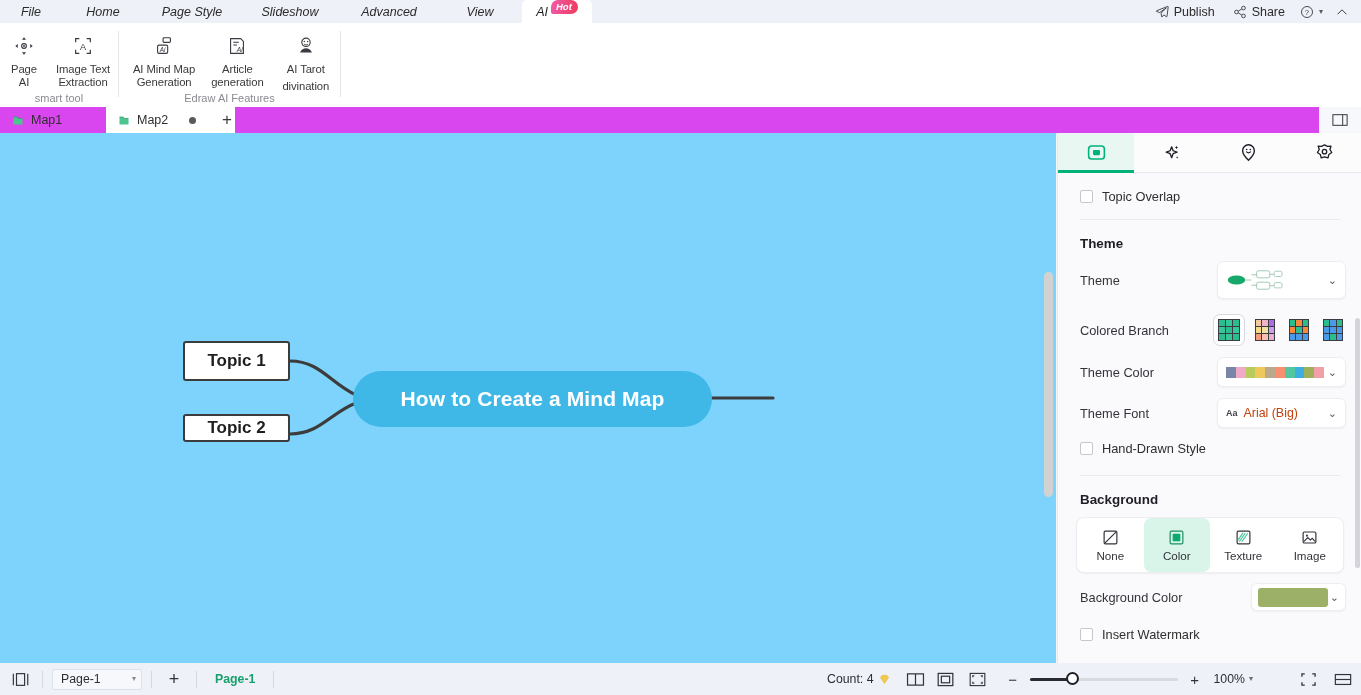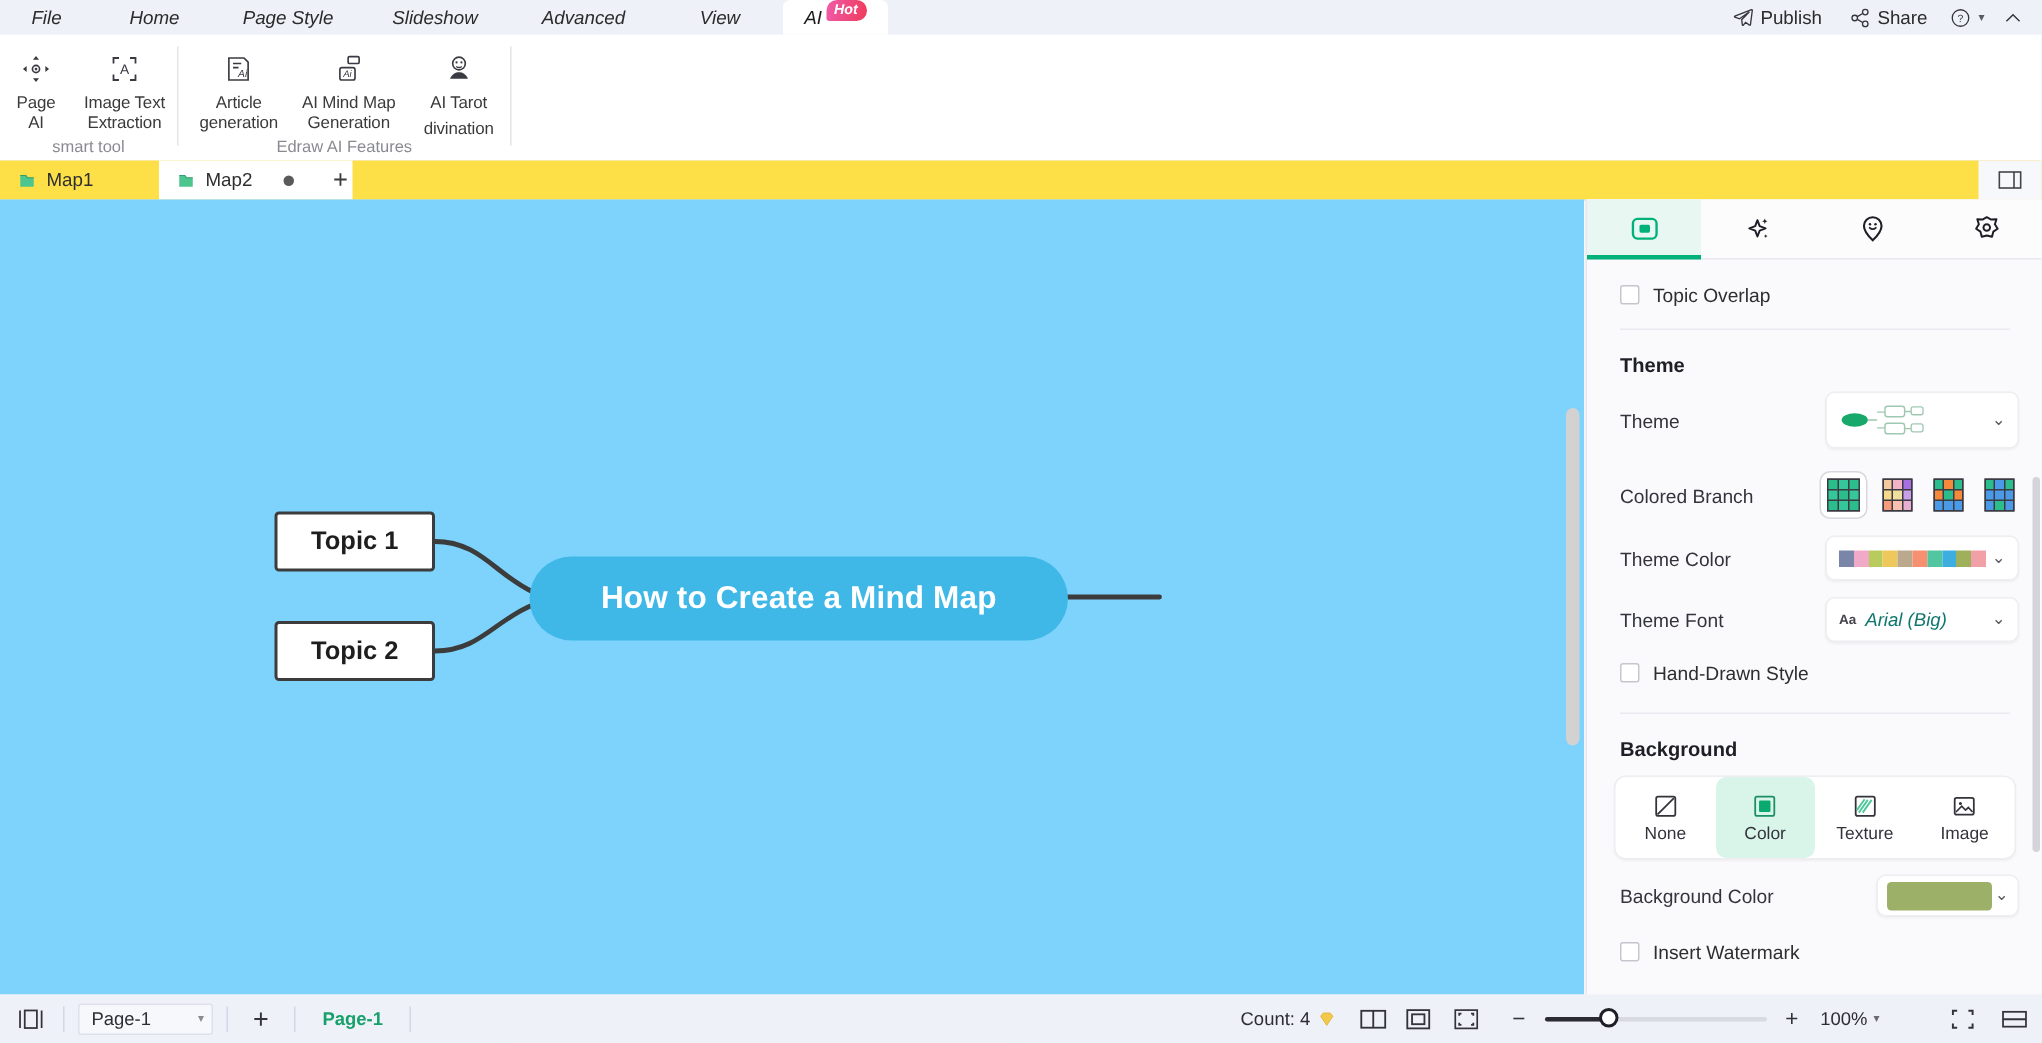"Article" div.rib-btn { order: before "AI Mind Map" -> after "AI Mind Map" }
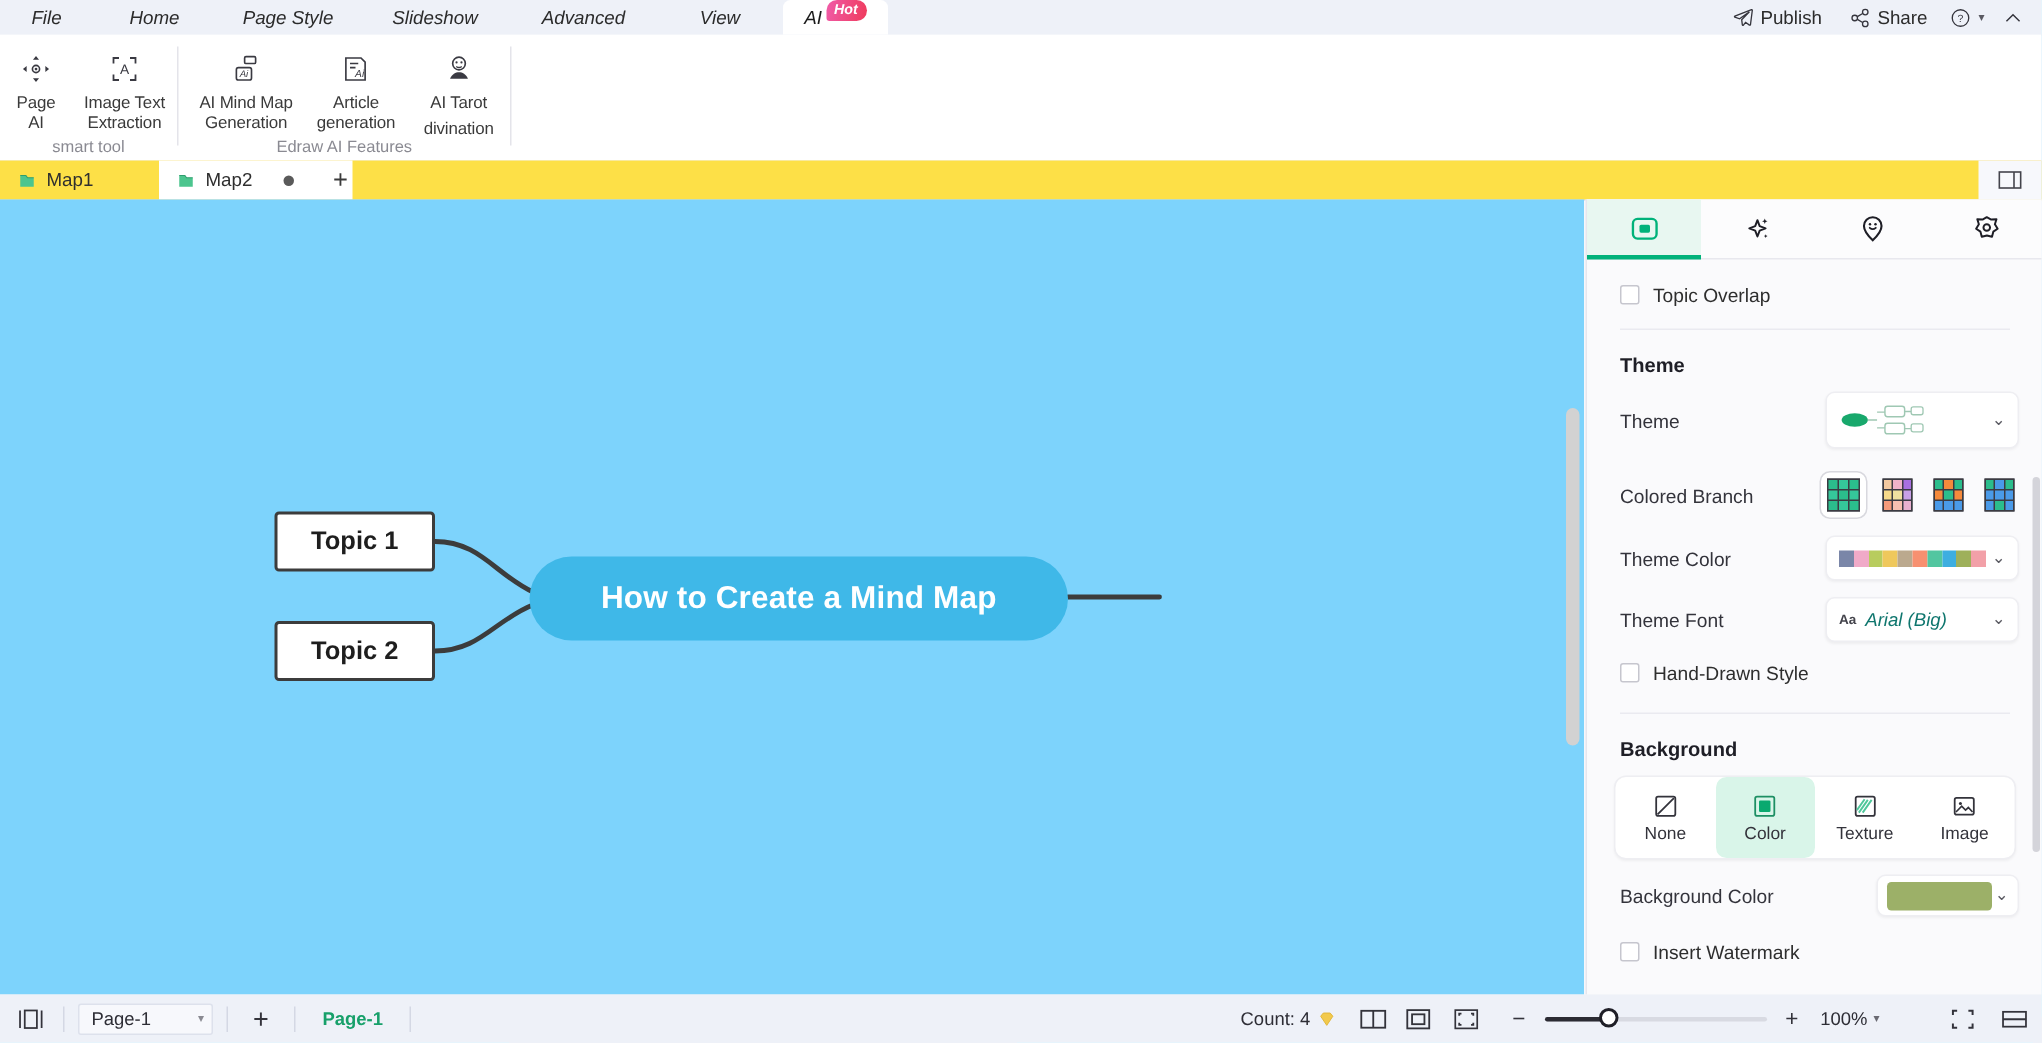"Map1" .doctabs { background: #fde047 -> #d946ef }
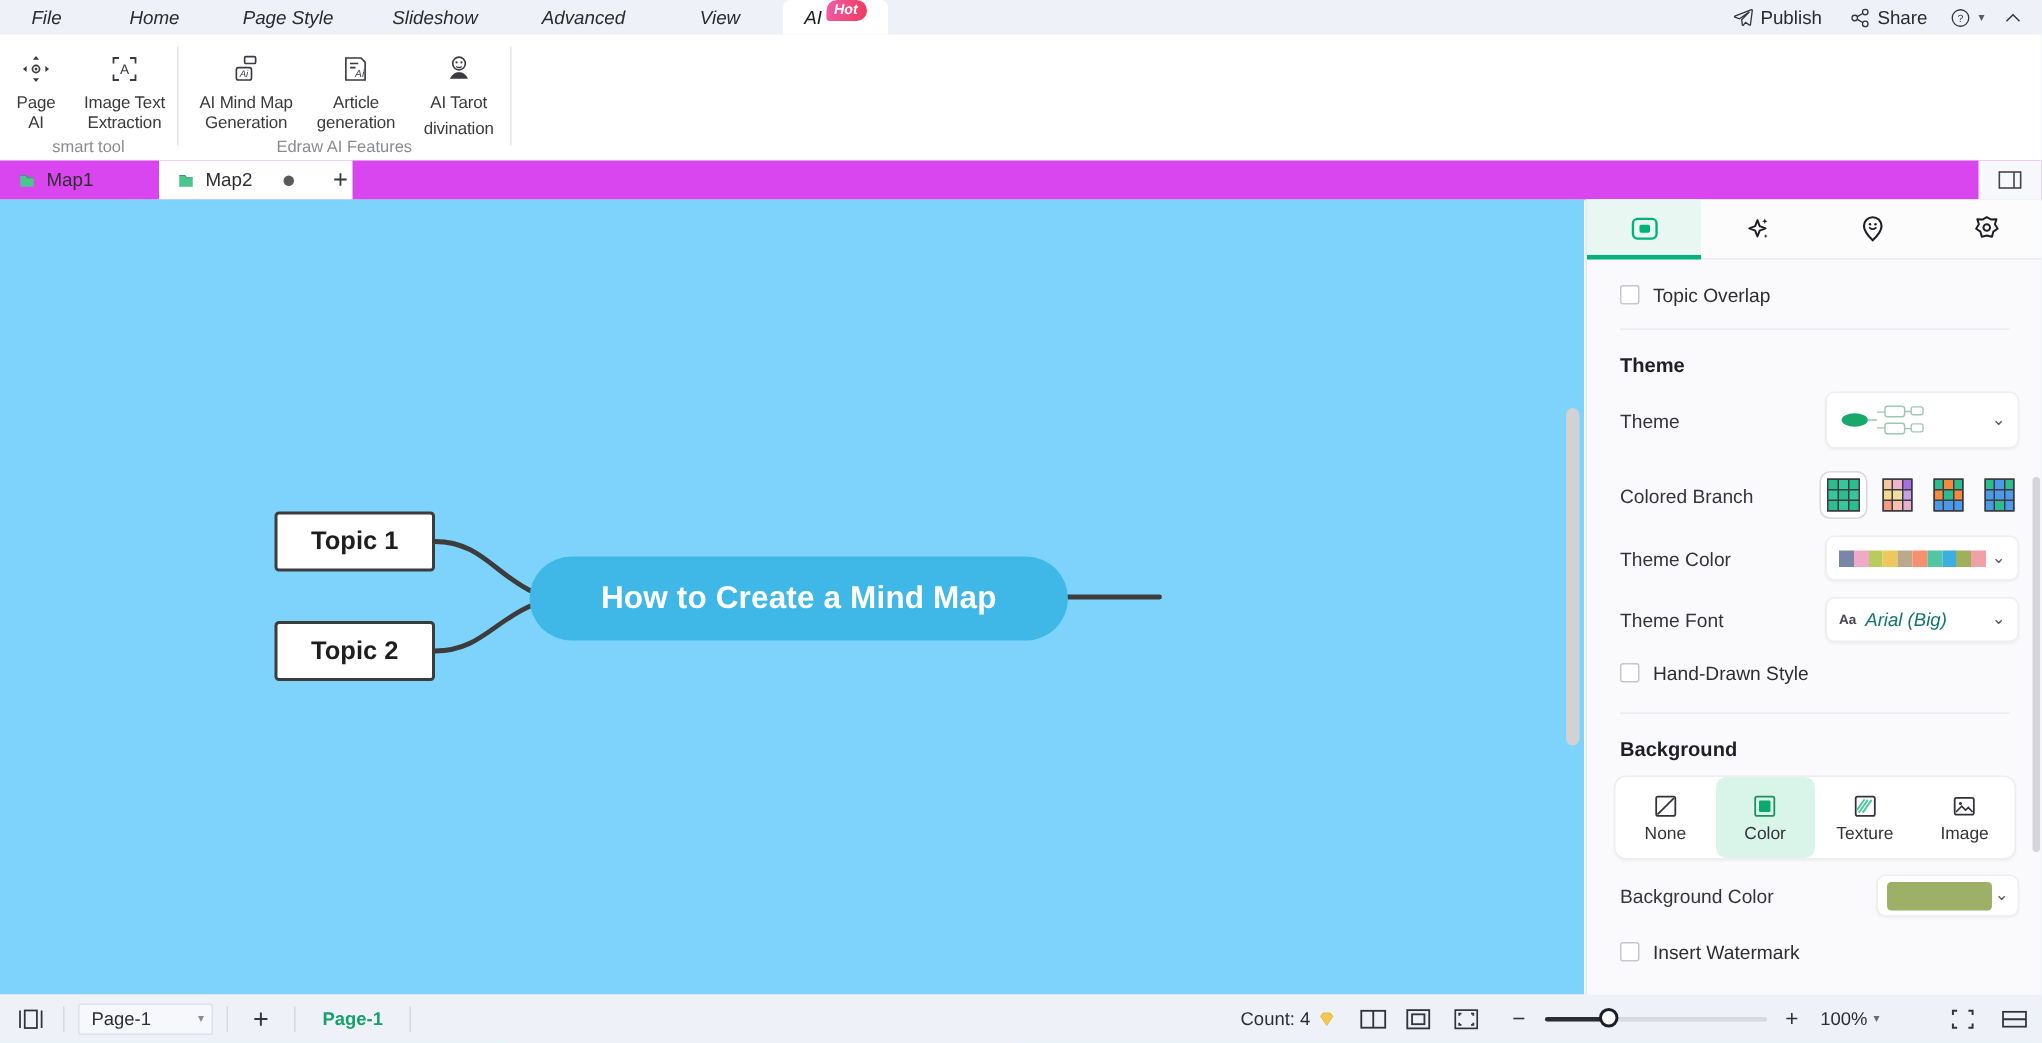"Arial (Big)" .font-name { color: #0f766e -> #c2410c; font-style: italic -> none }
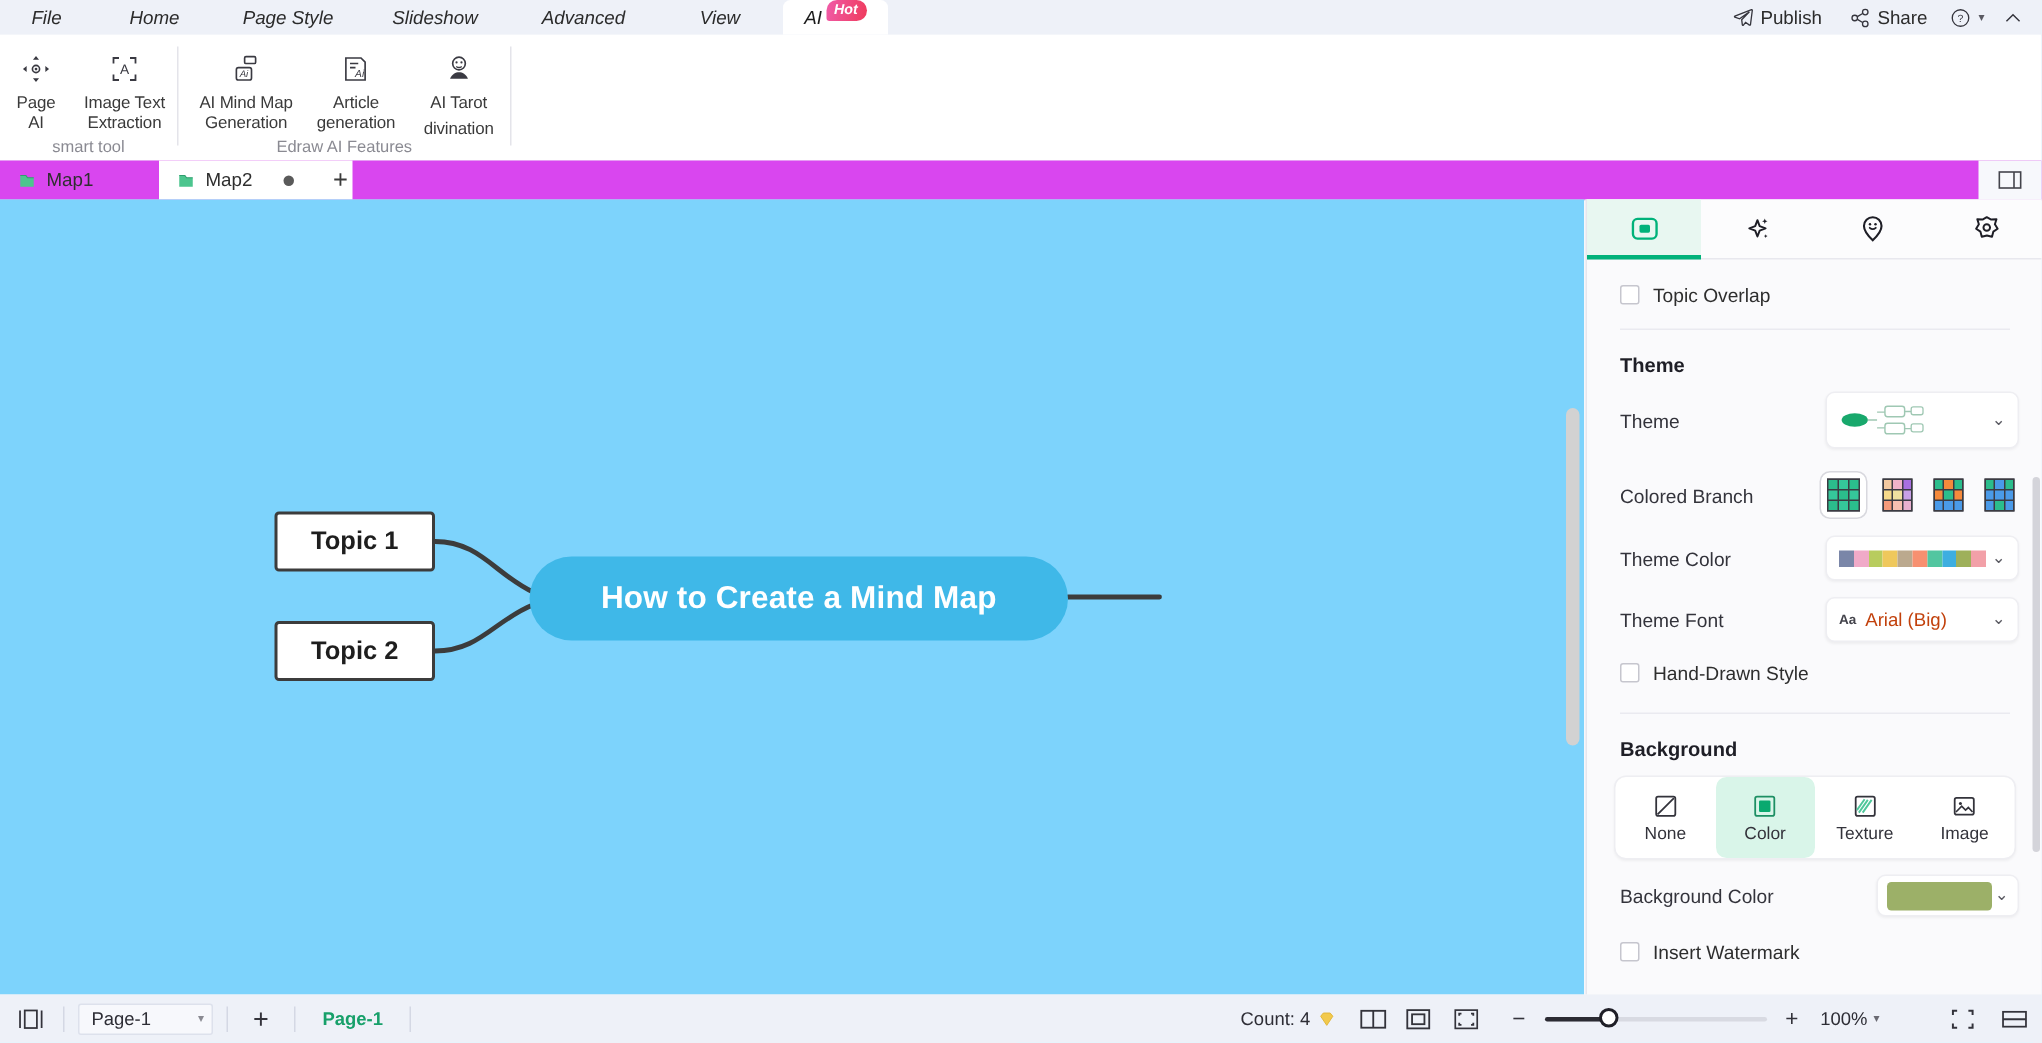"Topic 2" .node.topic2 { height: 40px -> 28px }
